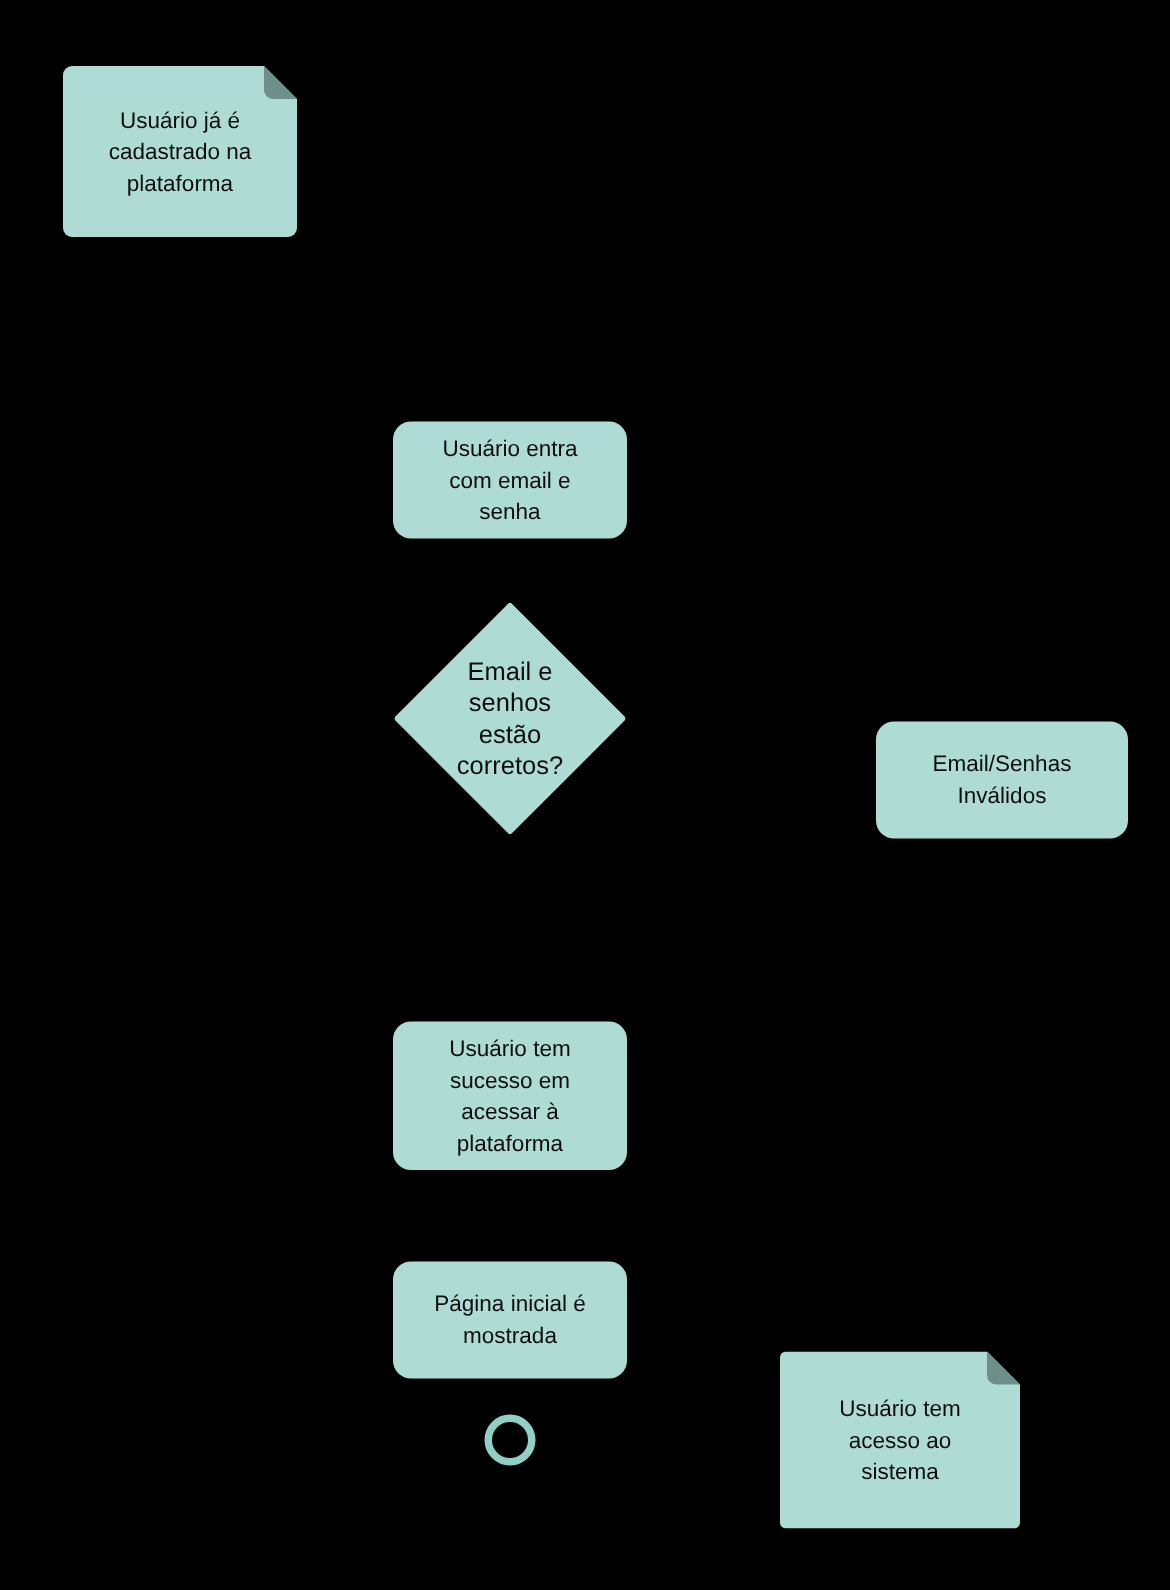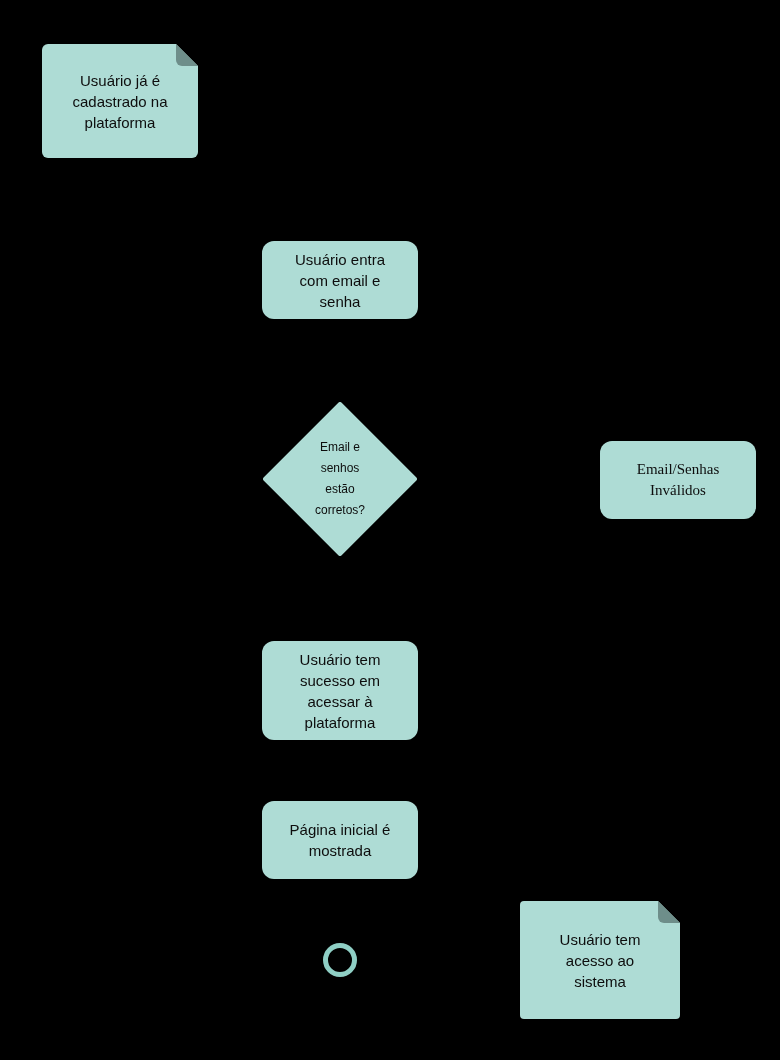"Usuário entra" .process { margin-top: none -> 40px }
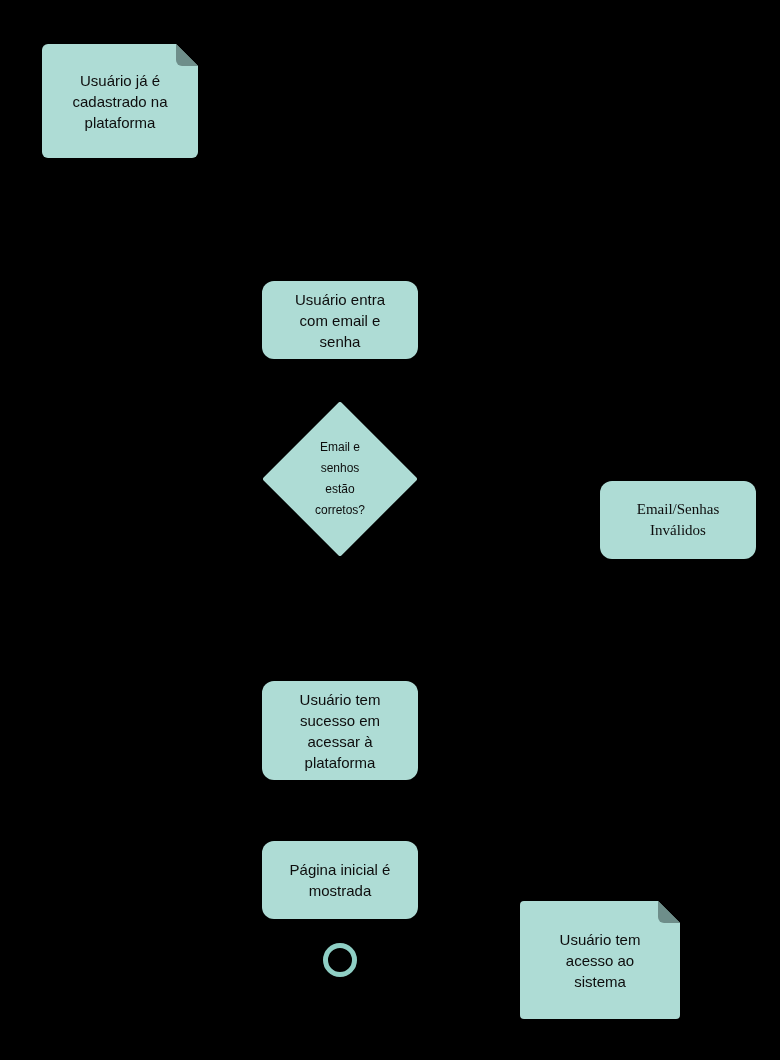"Email e" .decision .decision-label { font-size: 12px -> 17px }
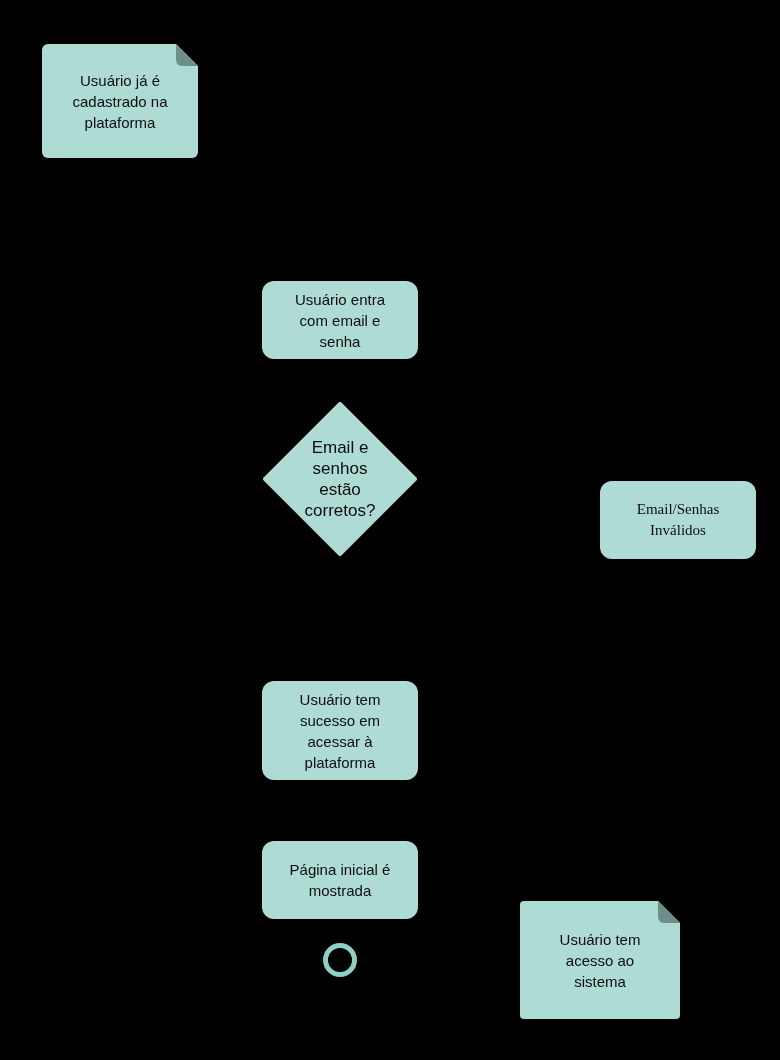"Email/Senhas" div.node { font-family: Liberation Serif, serif -> none; left: 600px -> 584px; width: 156px -> 168px }
